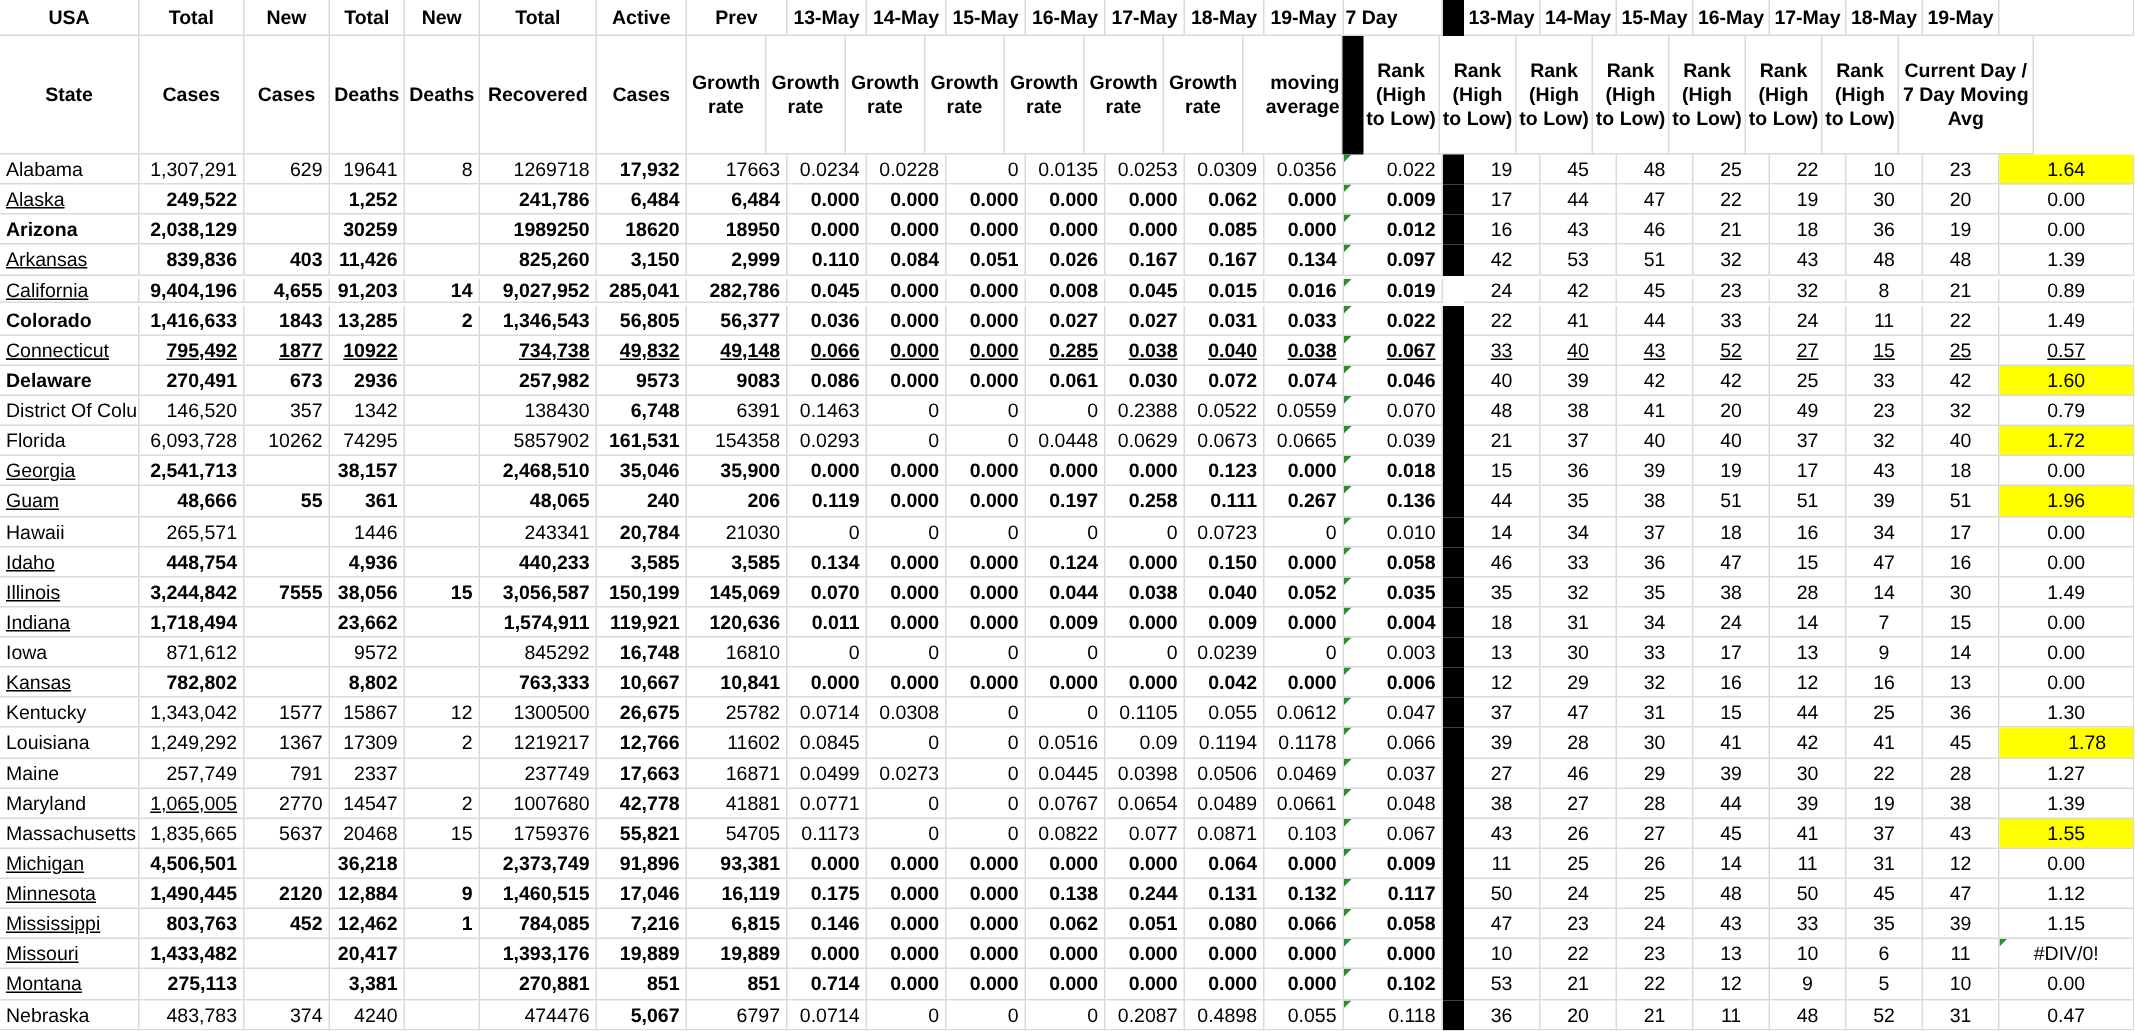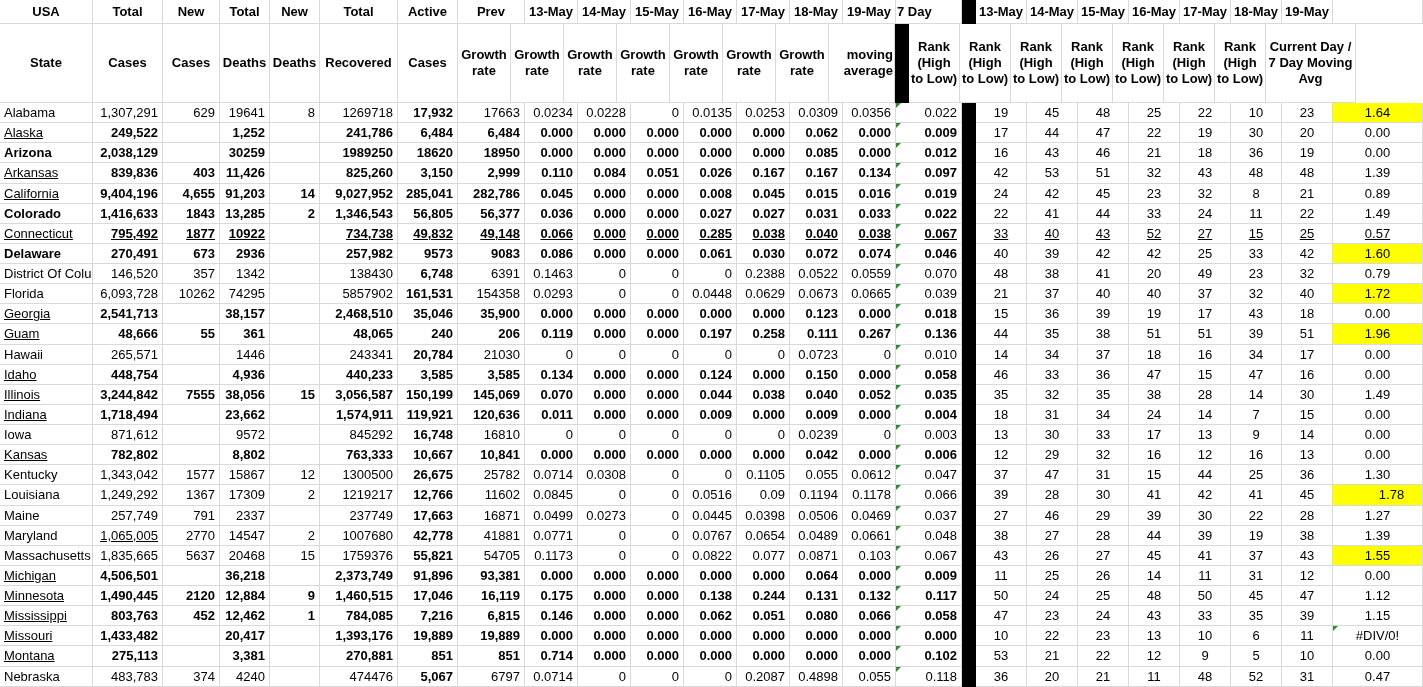"California" div.row { align-items: none -> center }
